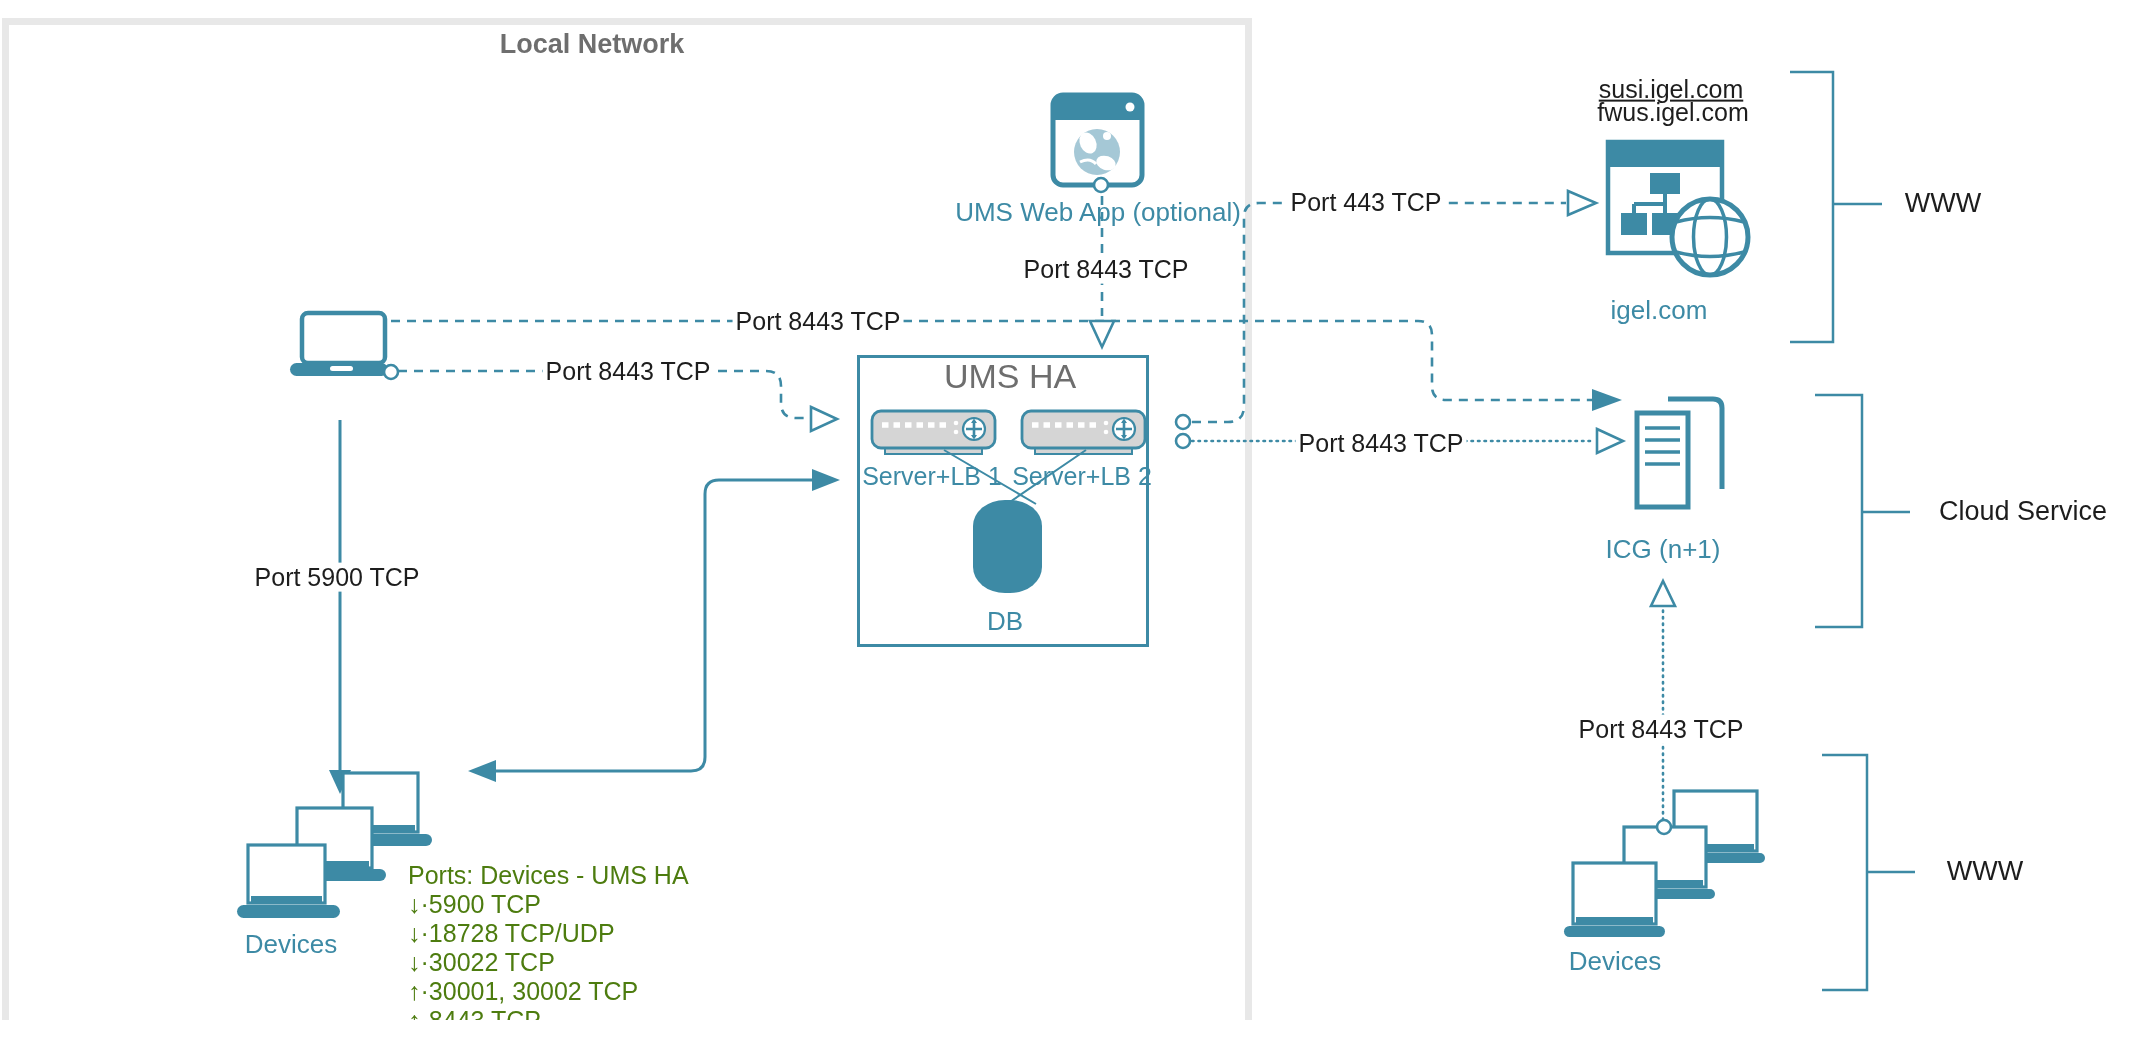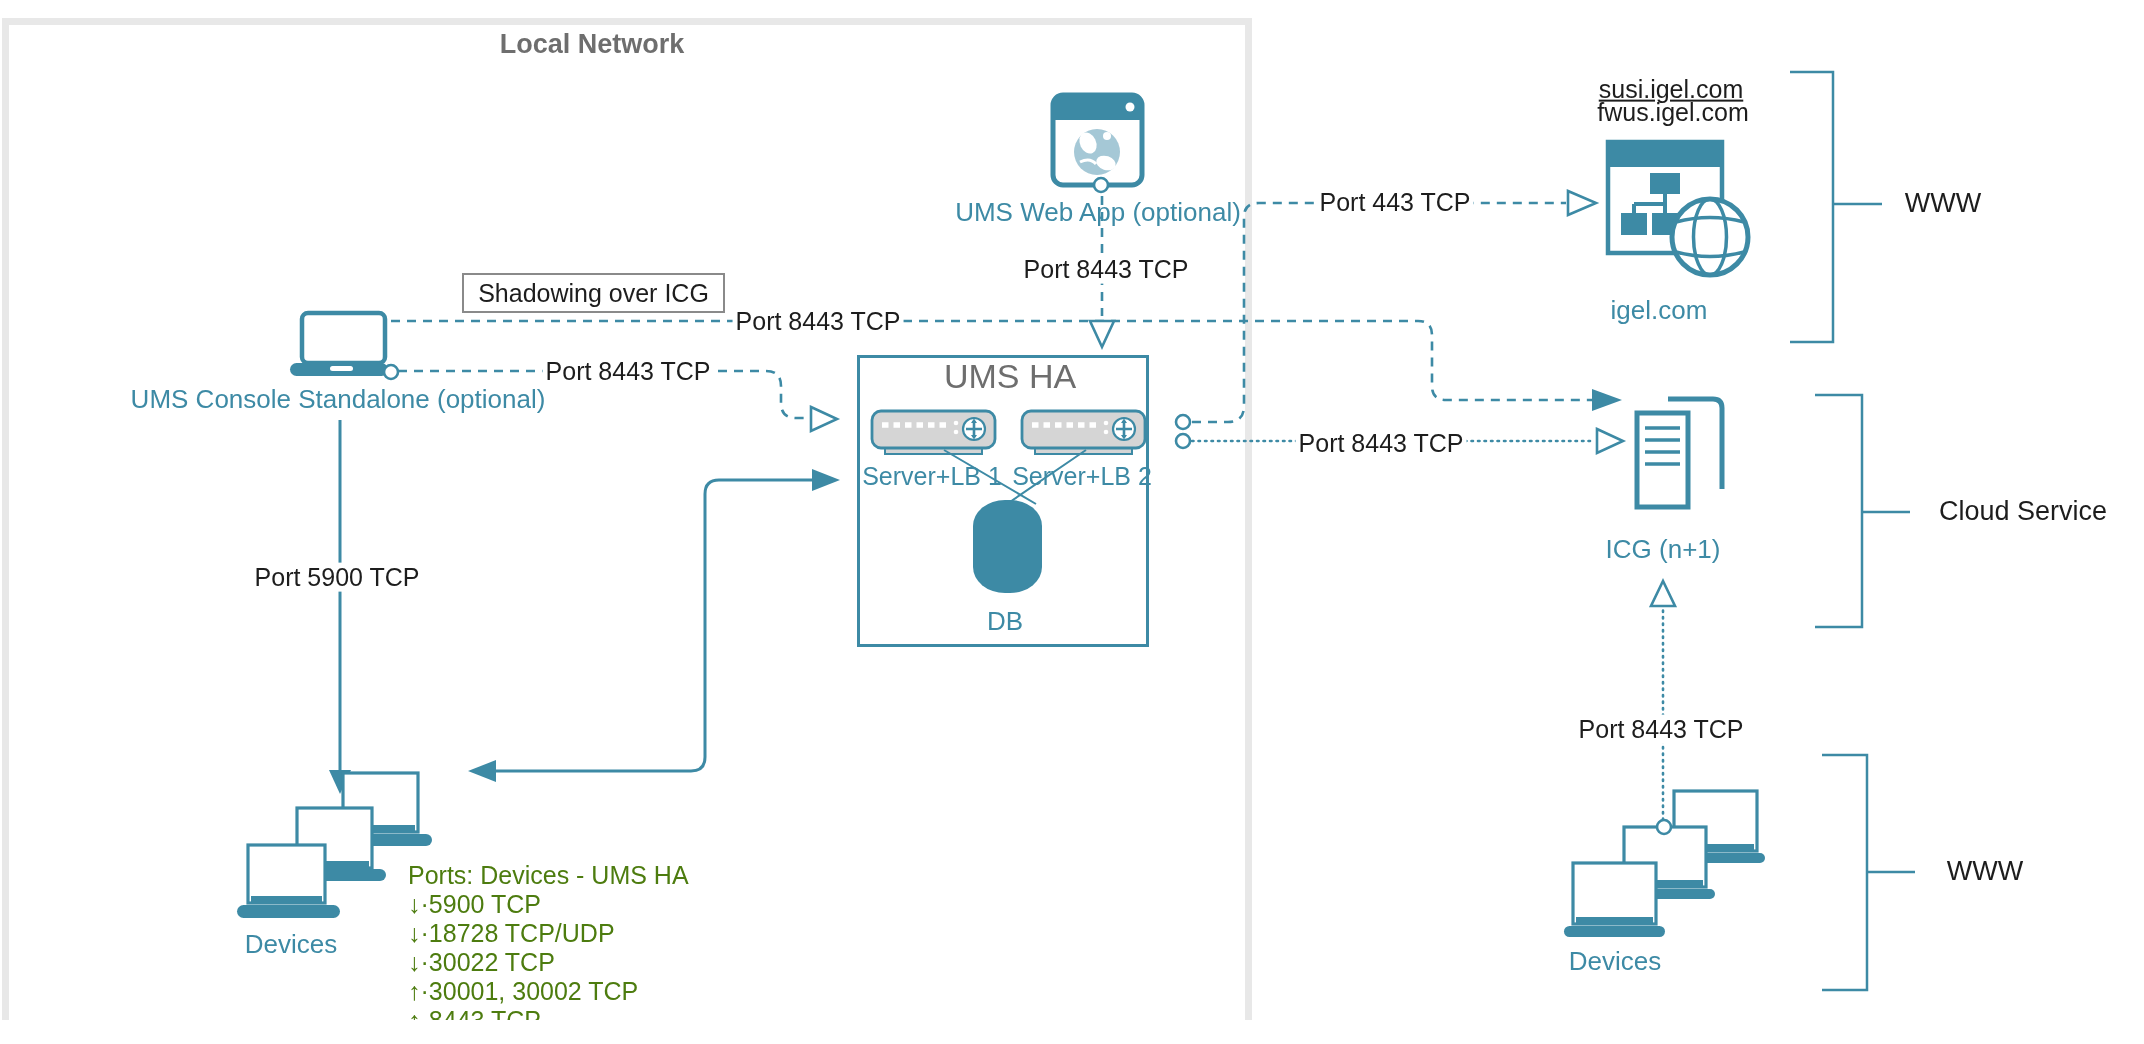"Port 443 TCP" div.lbl { left: 1395px -> 1366px }
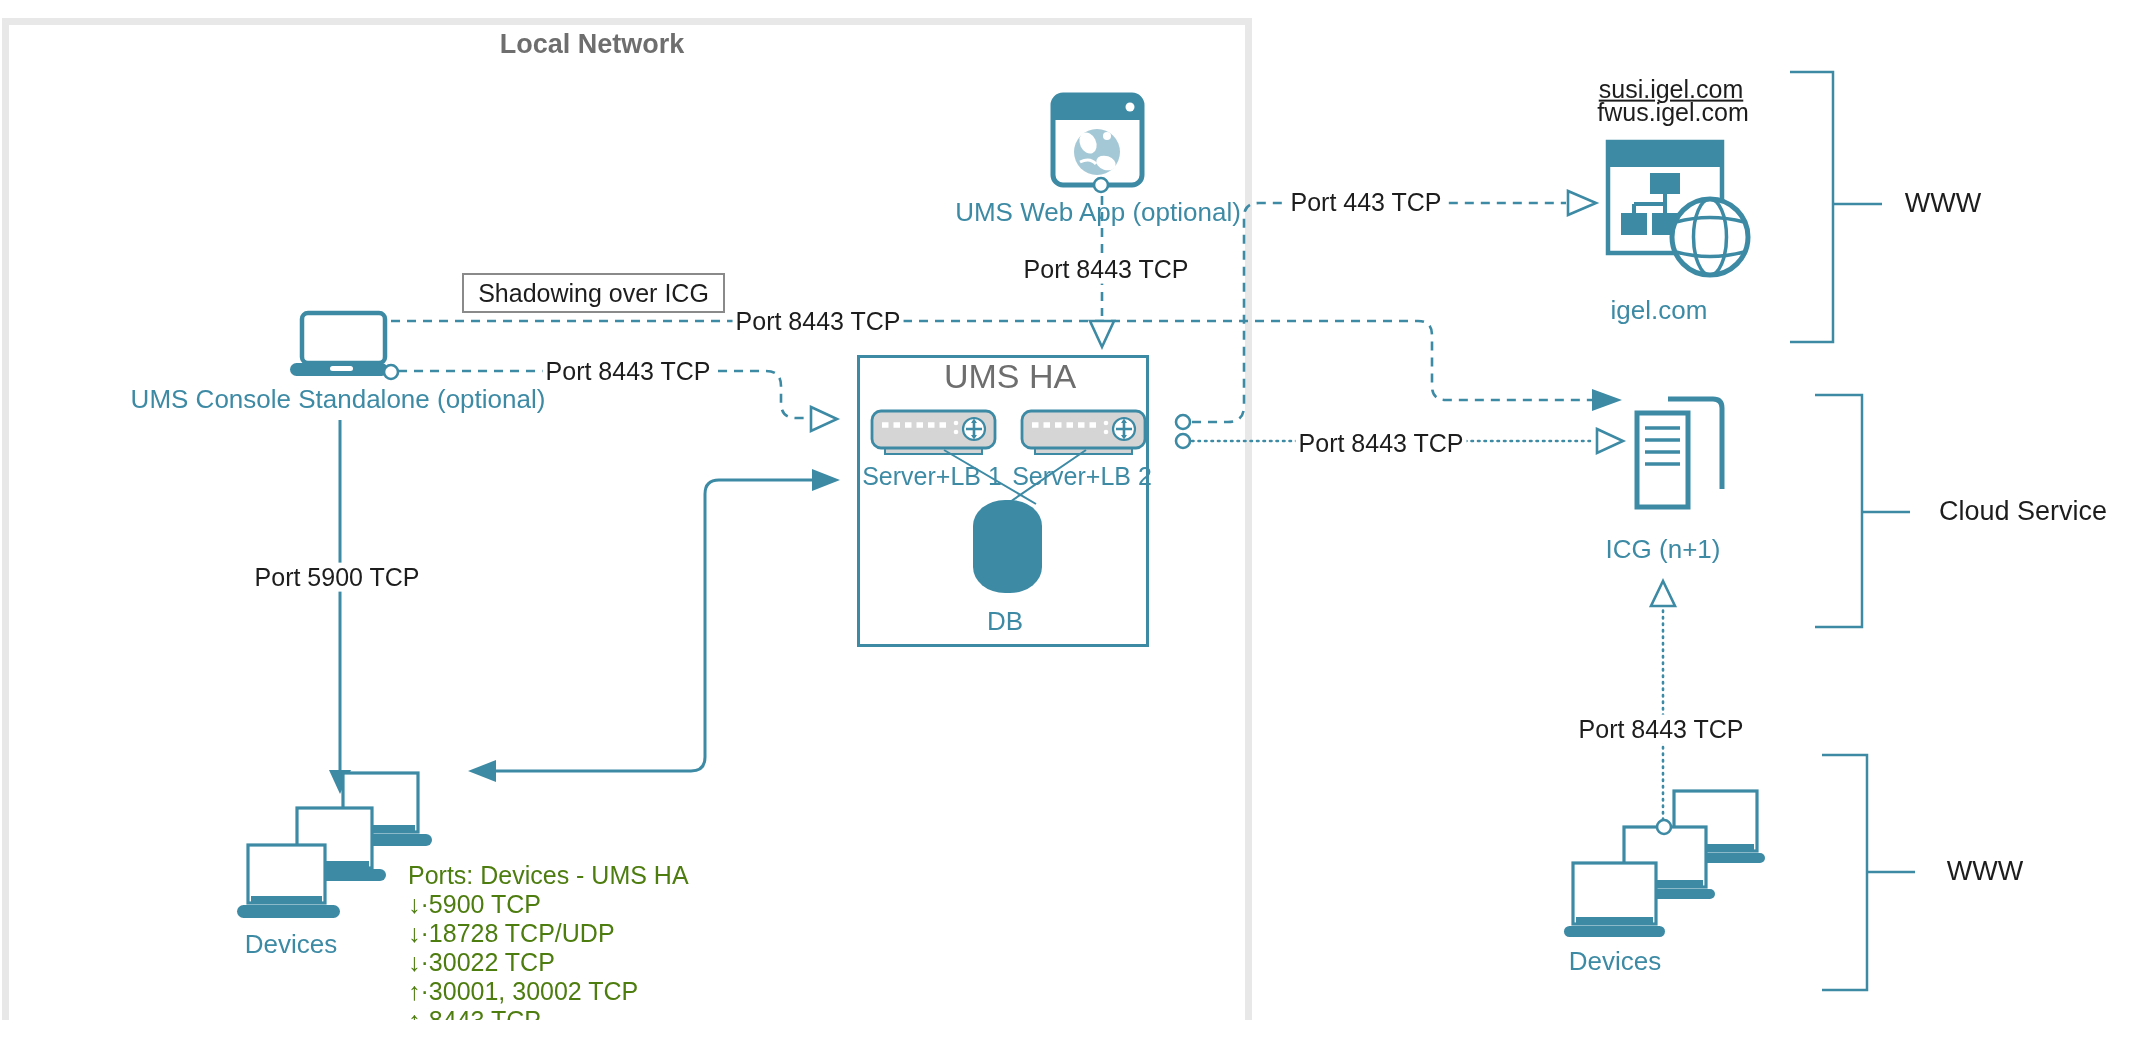"Shadowing over ICG" div.callout { html: <div> <span>Shadowing over ICG</span> </div> -> none }
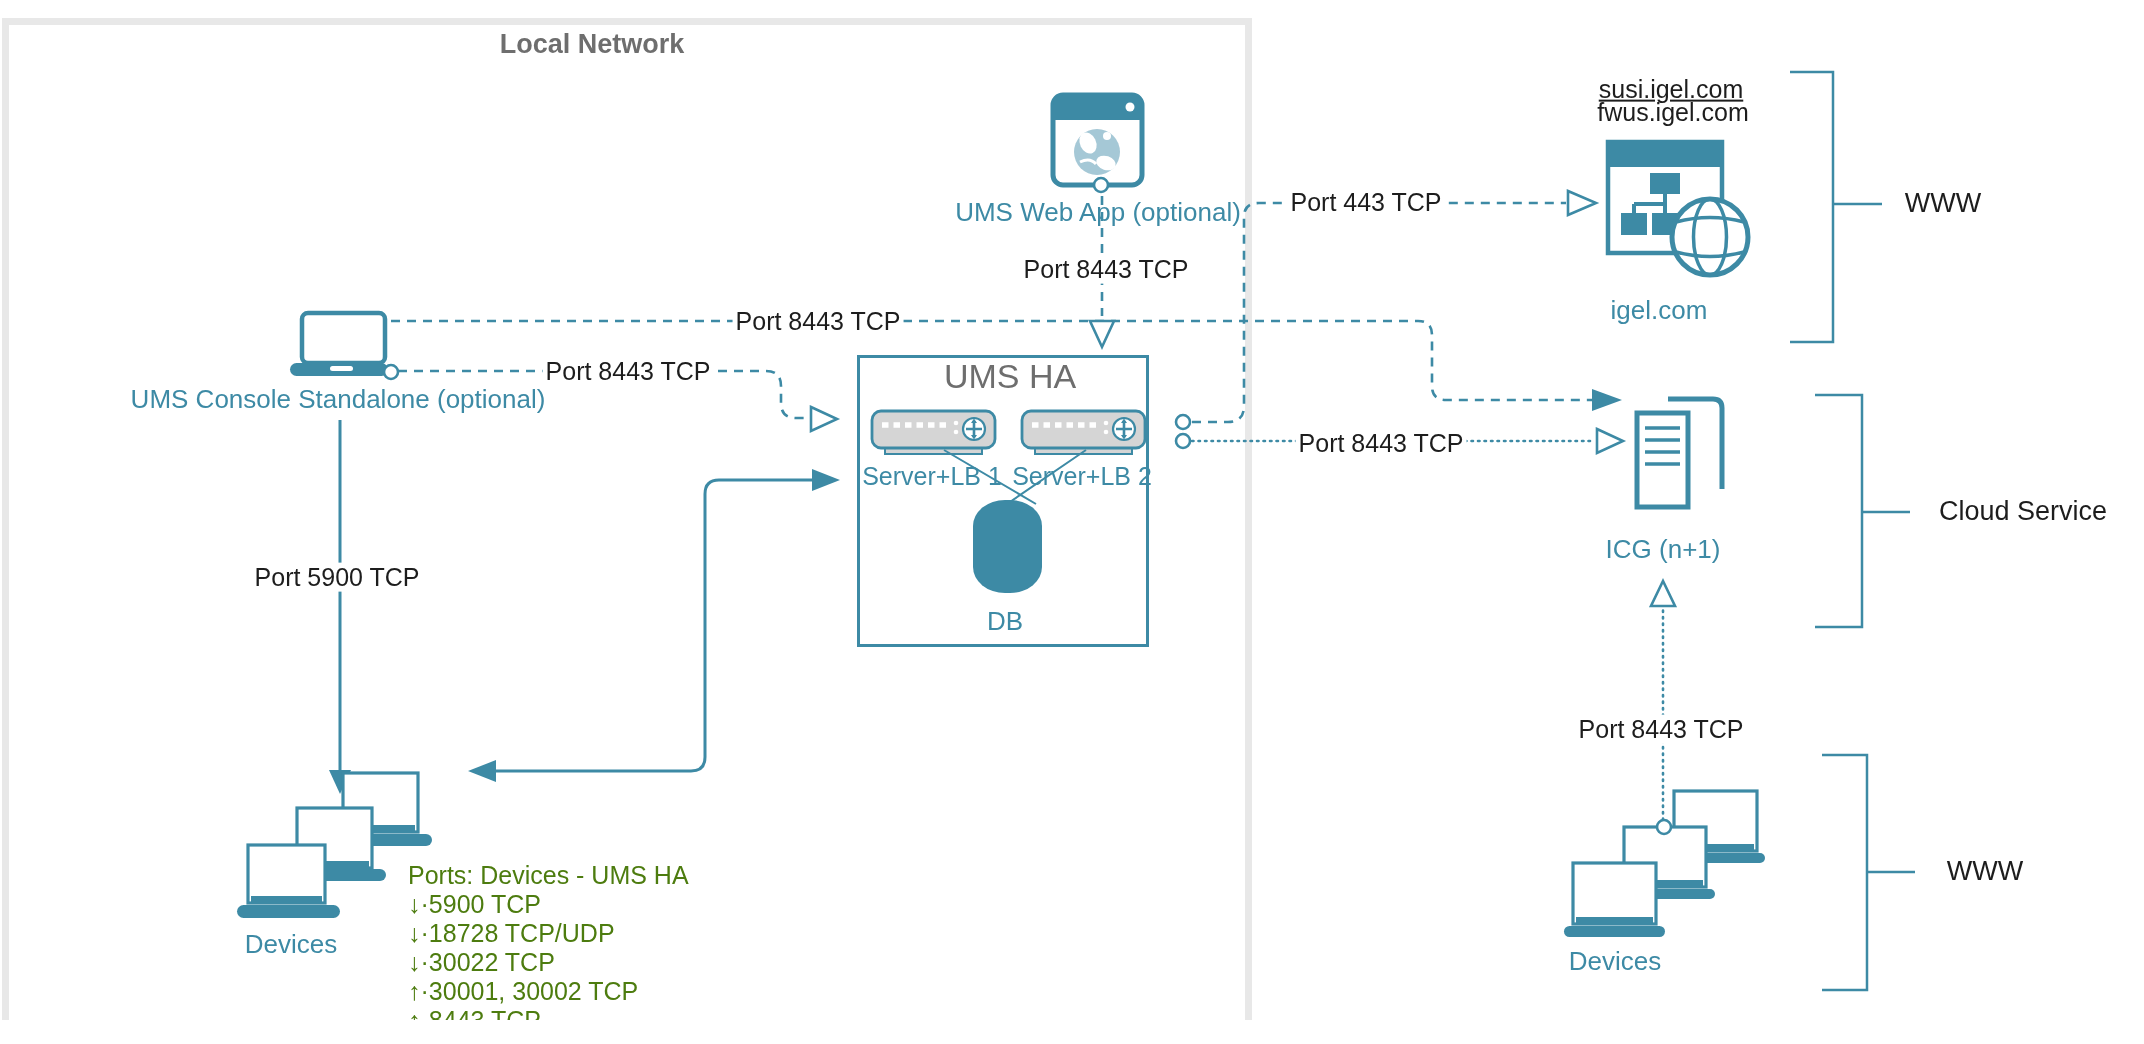"UMS Console Standalone (optional)" div.lbl { html: <div>UMS Console Standalone (optional)</div> -> none }
